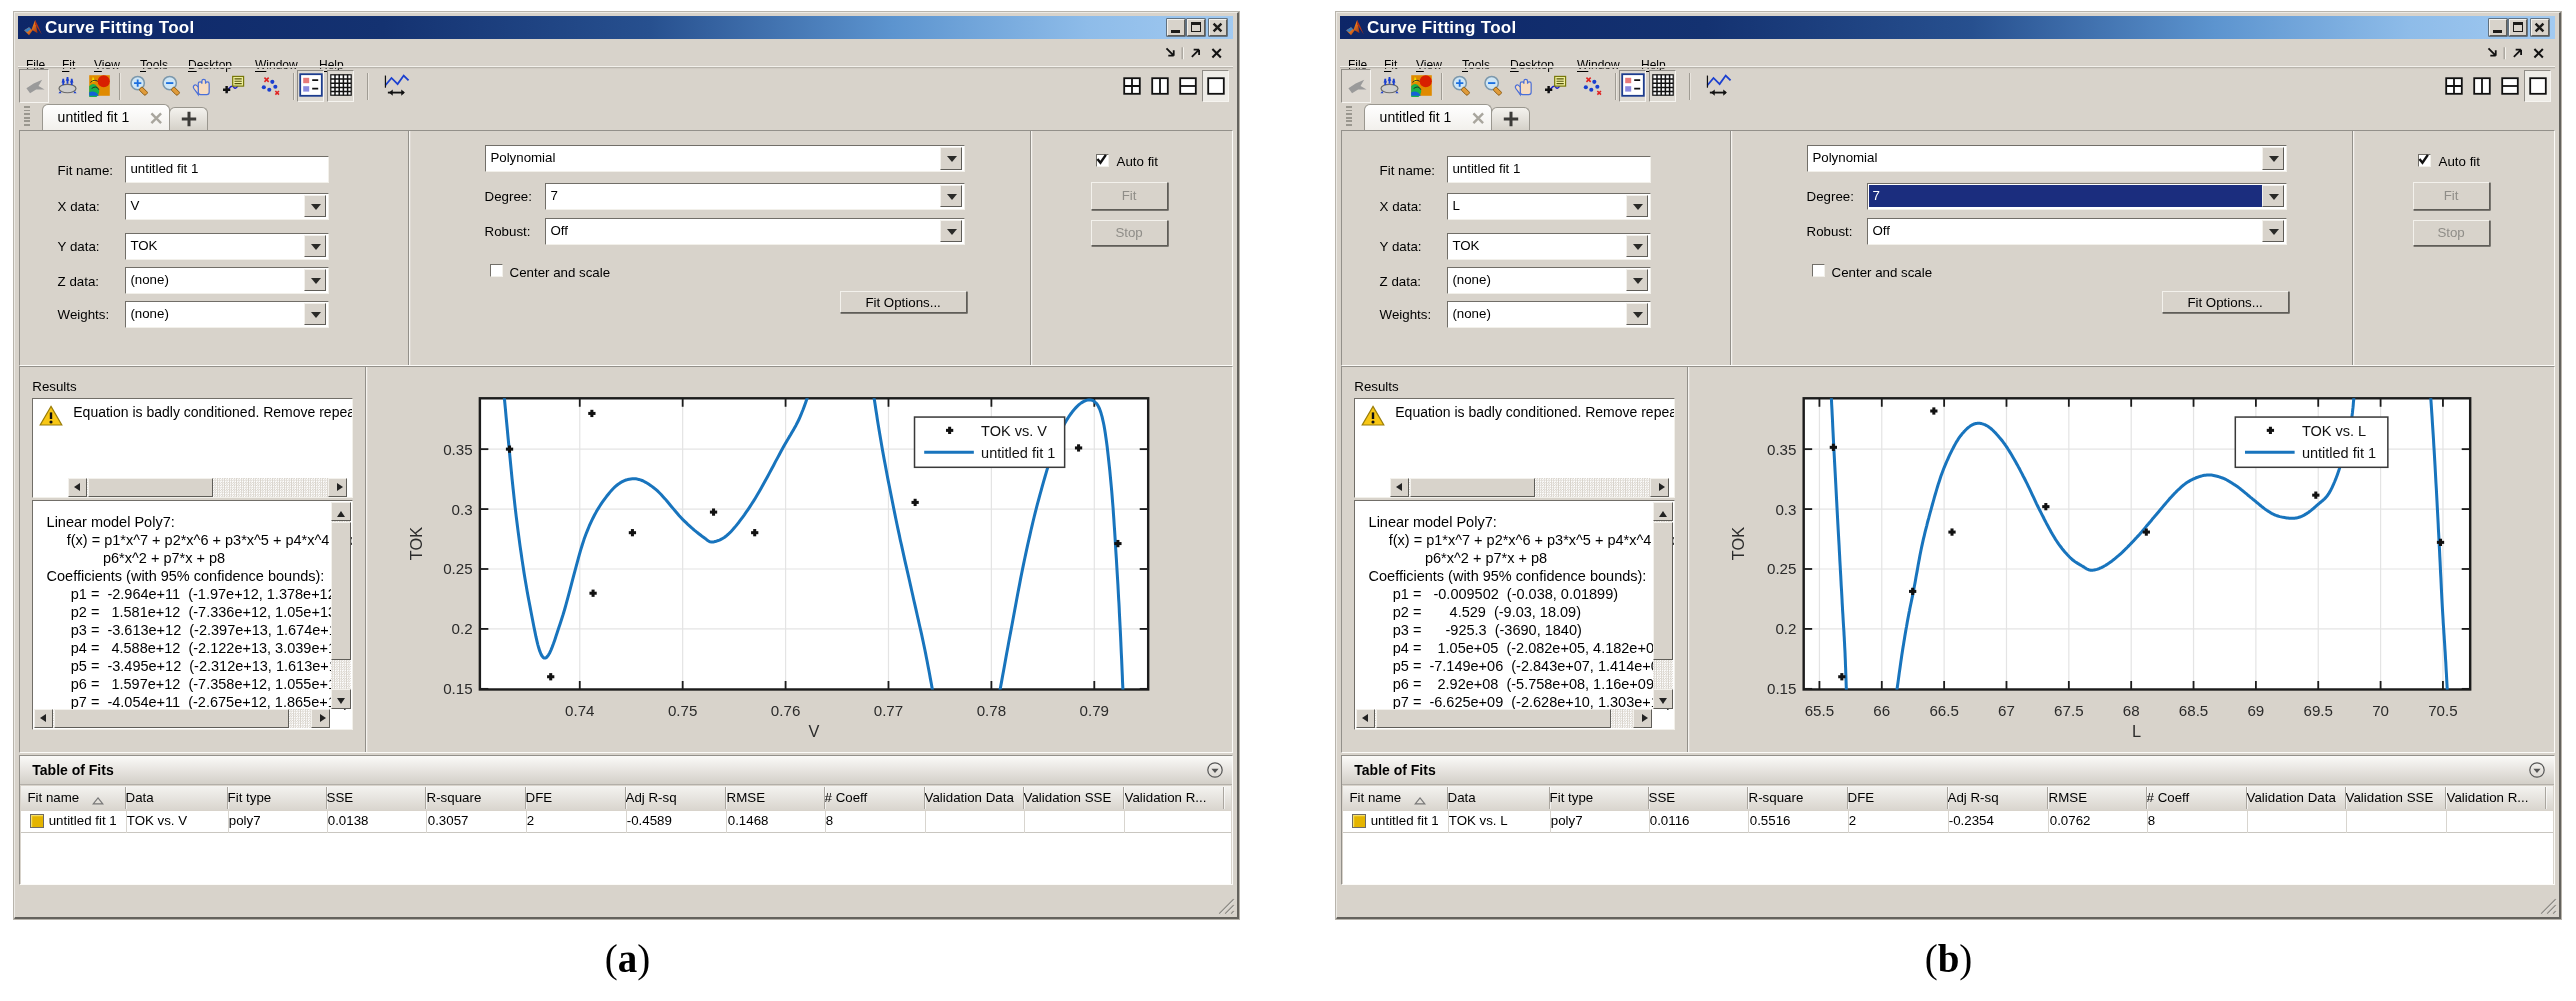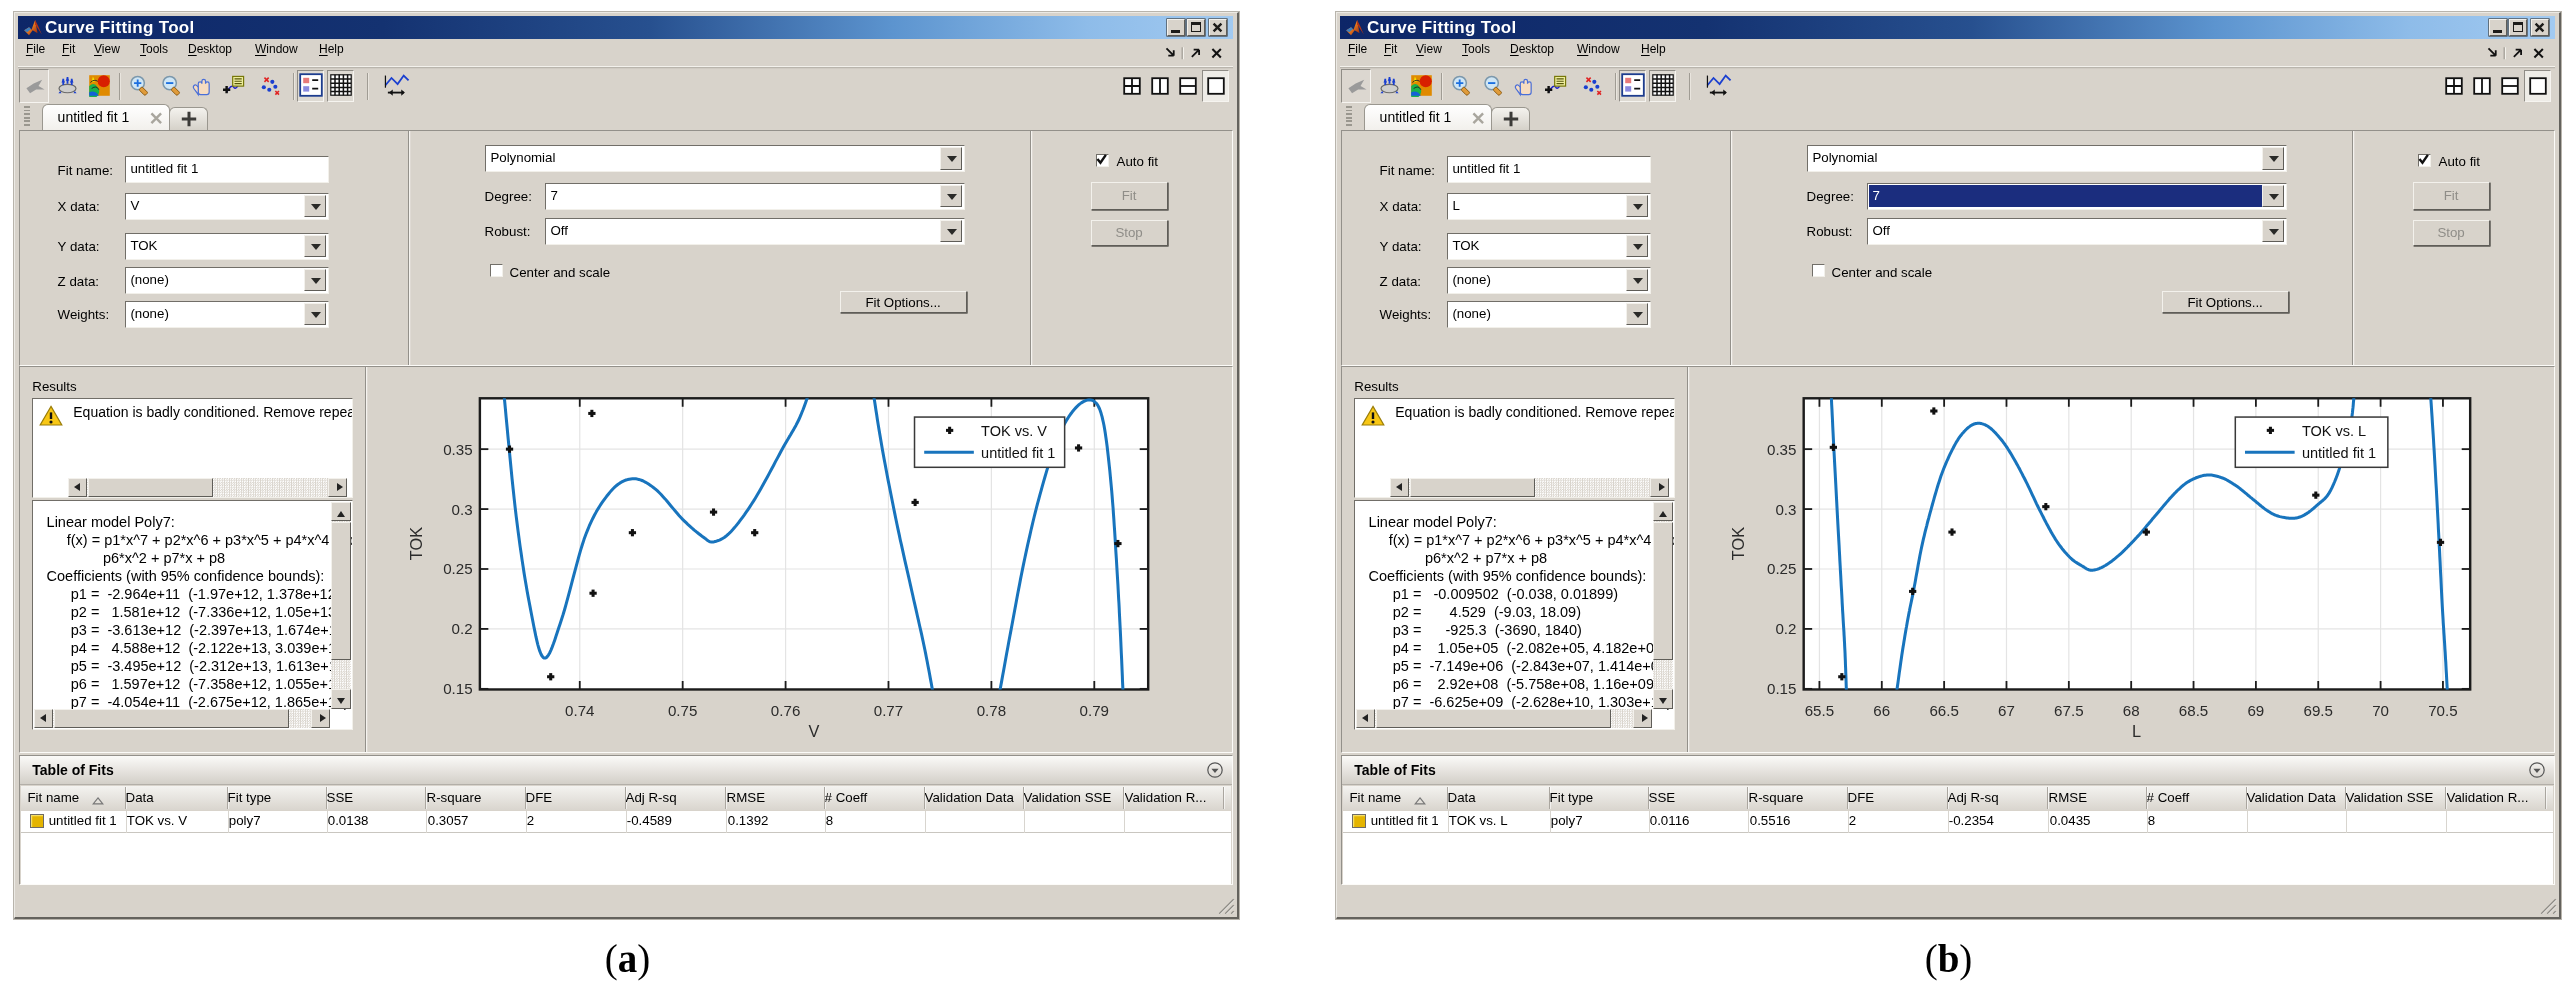"File" .mi { top: 2px -> 18px }
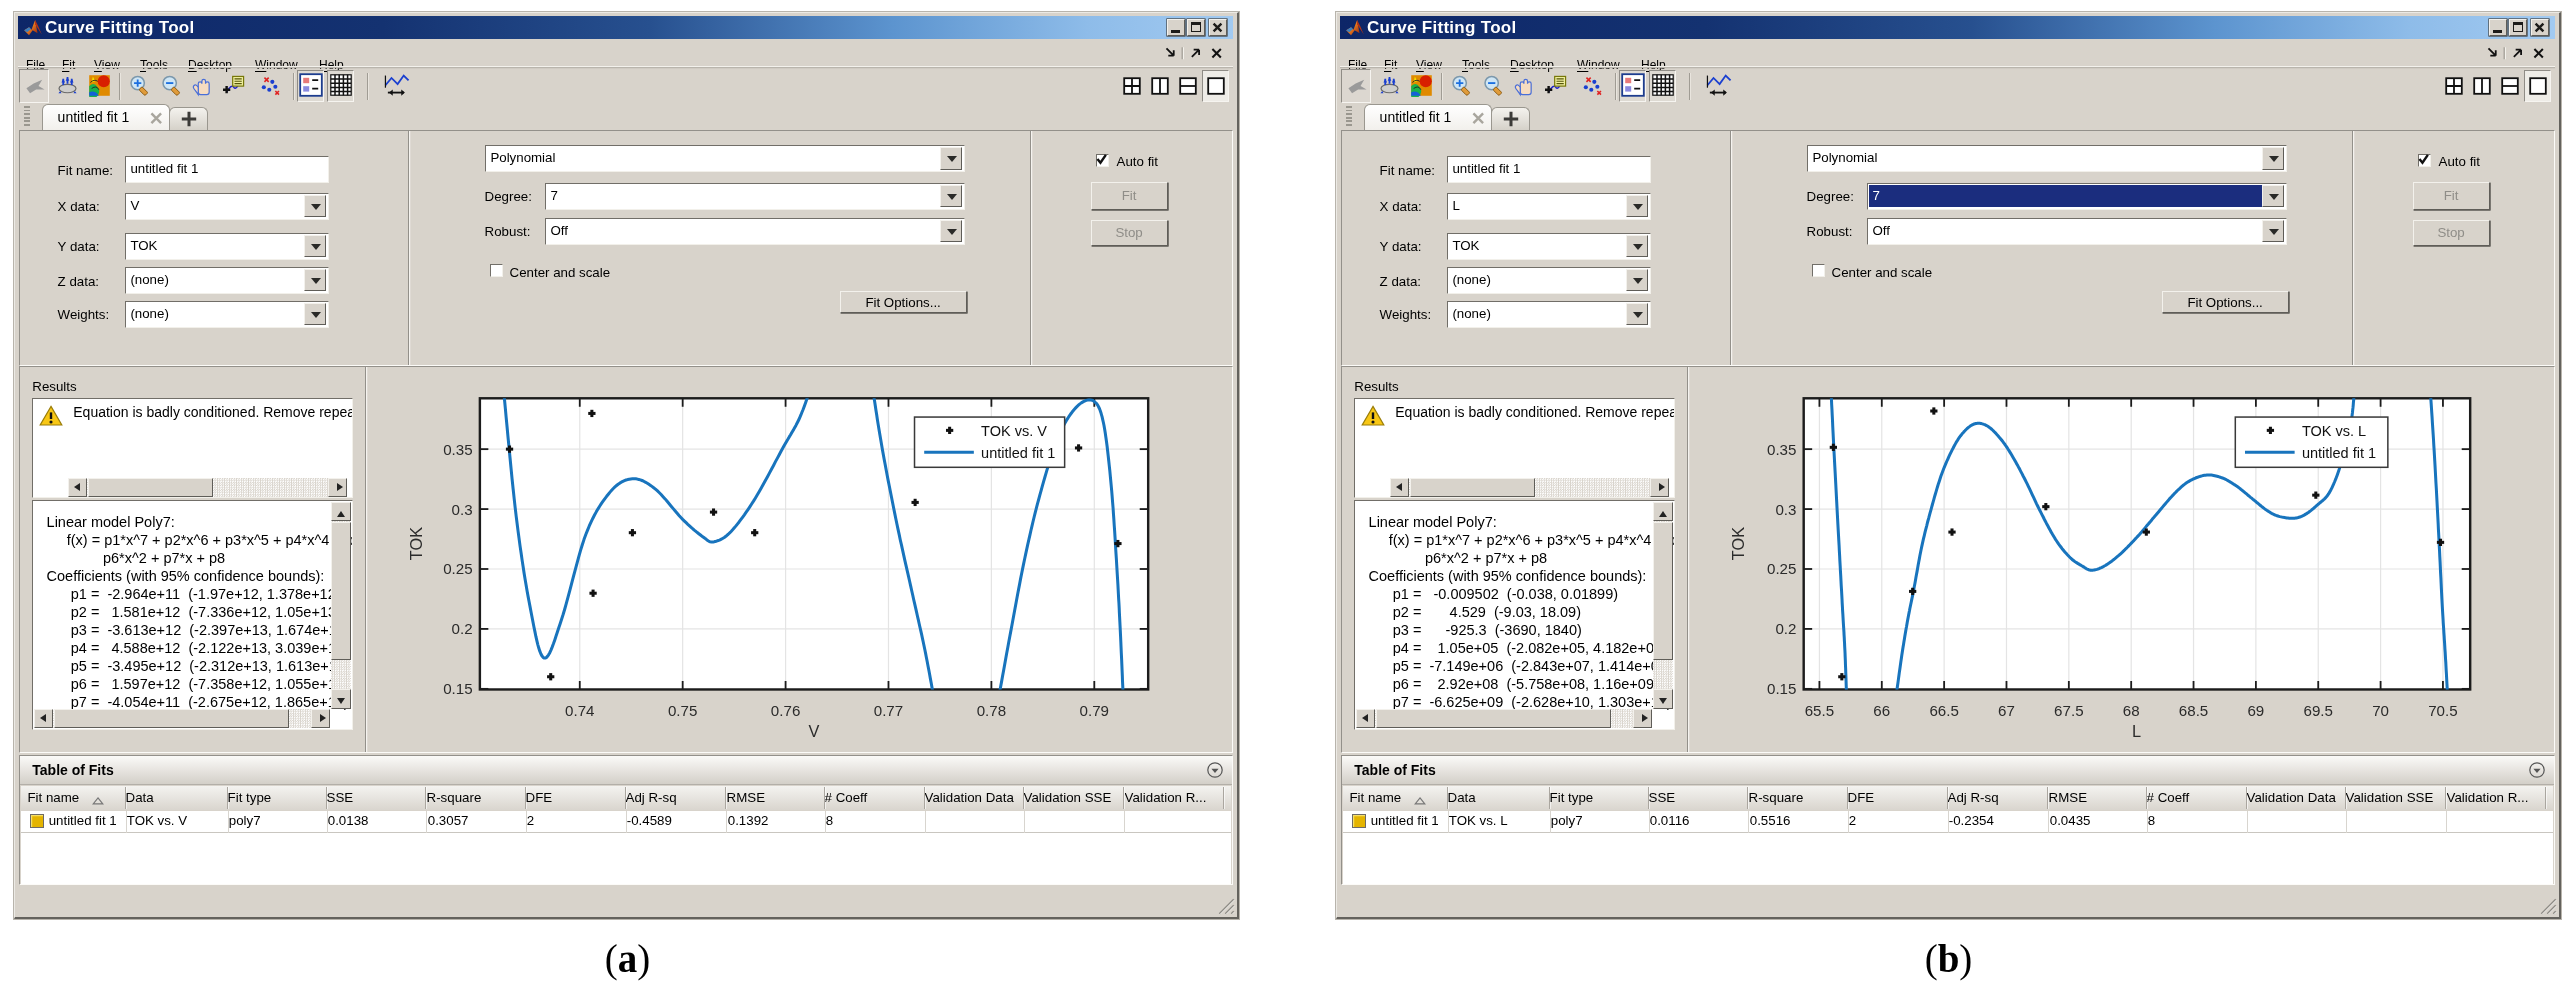"0.1392" div.a { text: 0.1392 -> 0.1468 }
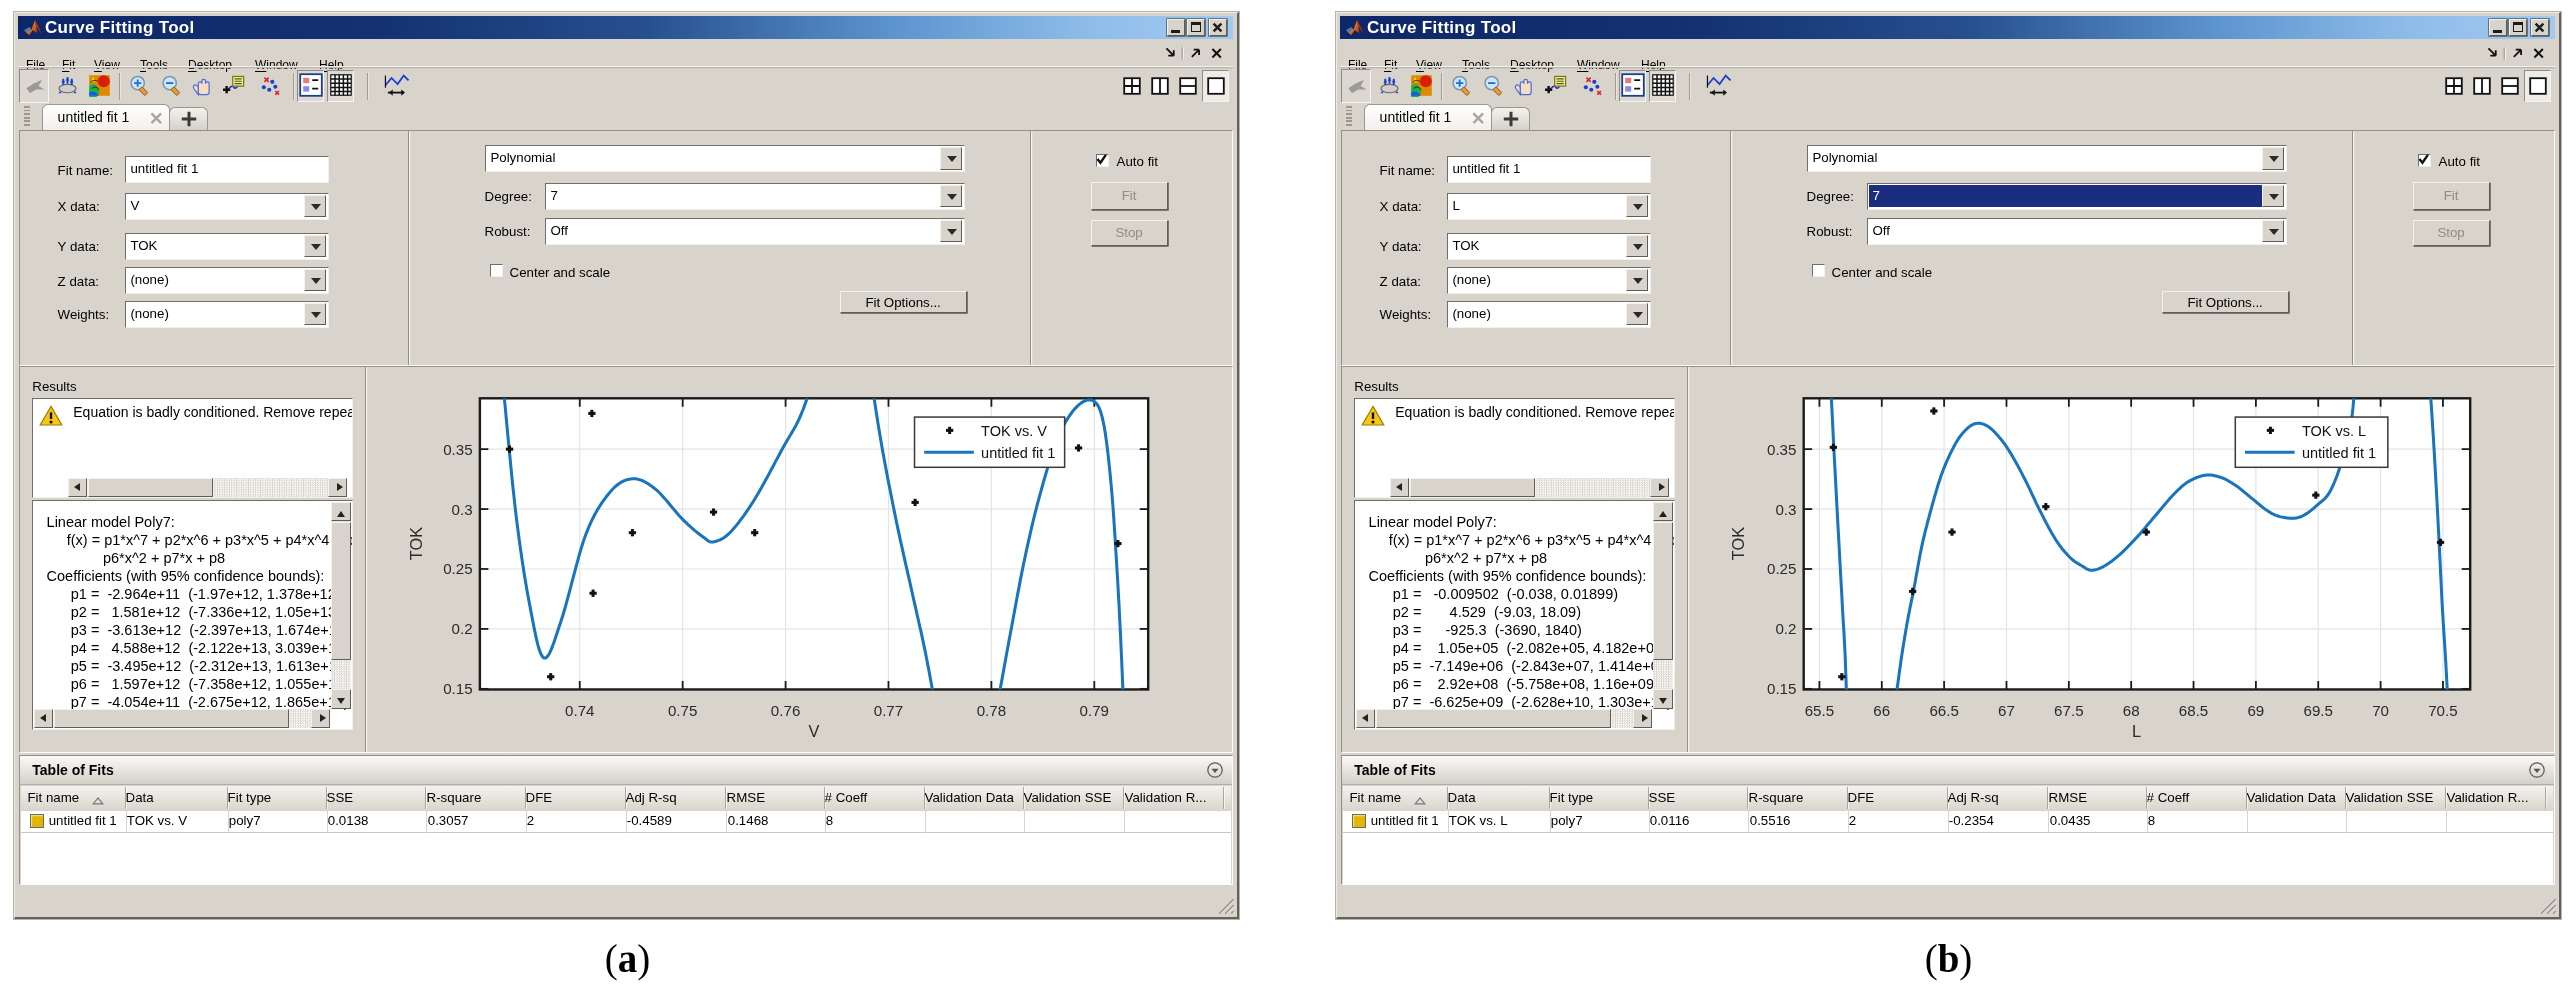"0.0435" div.a { text: 0.0435 -> 0.0762 }
